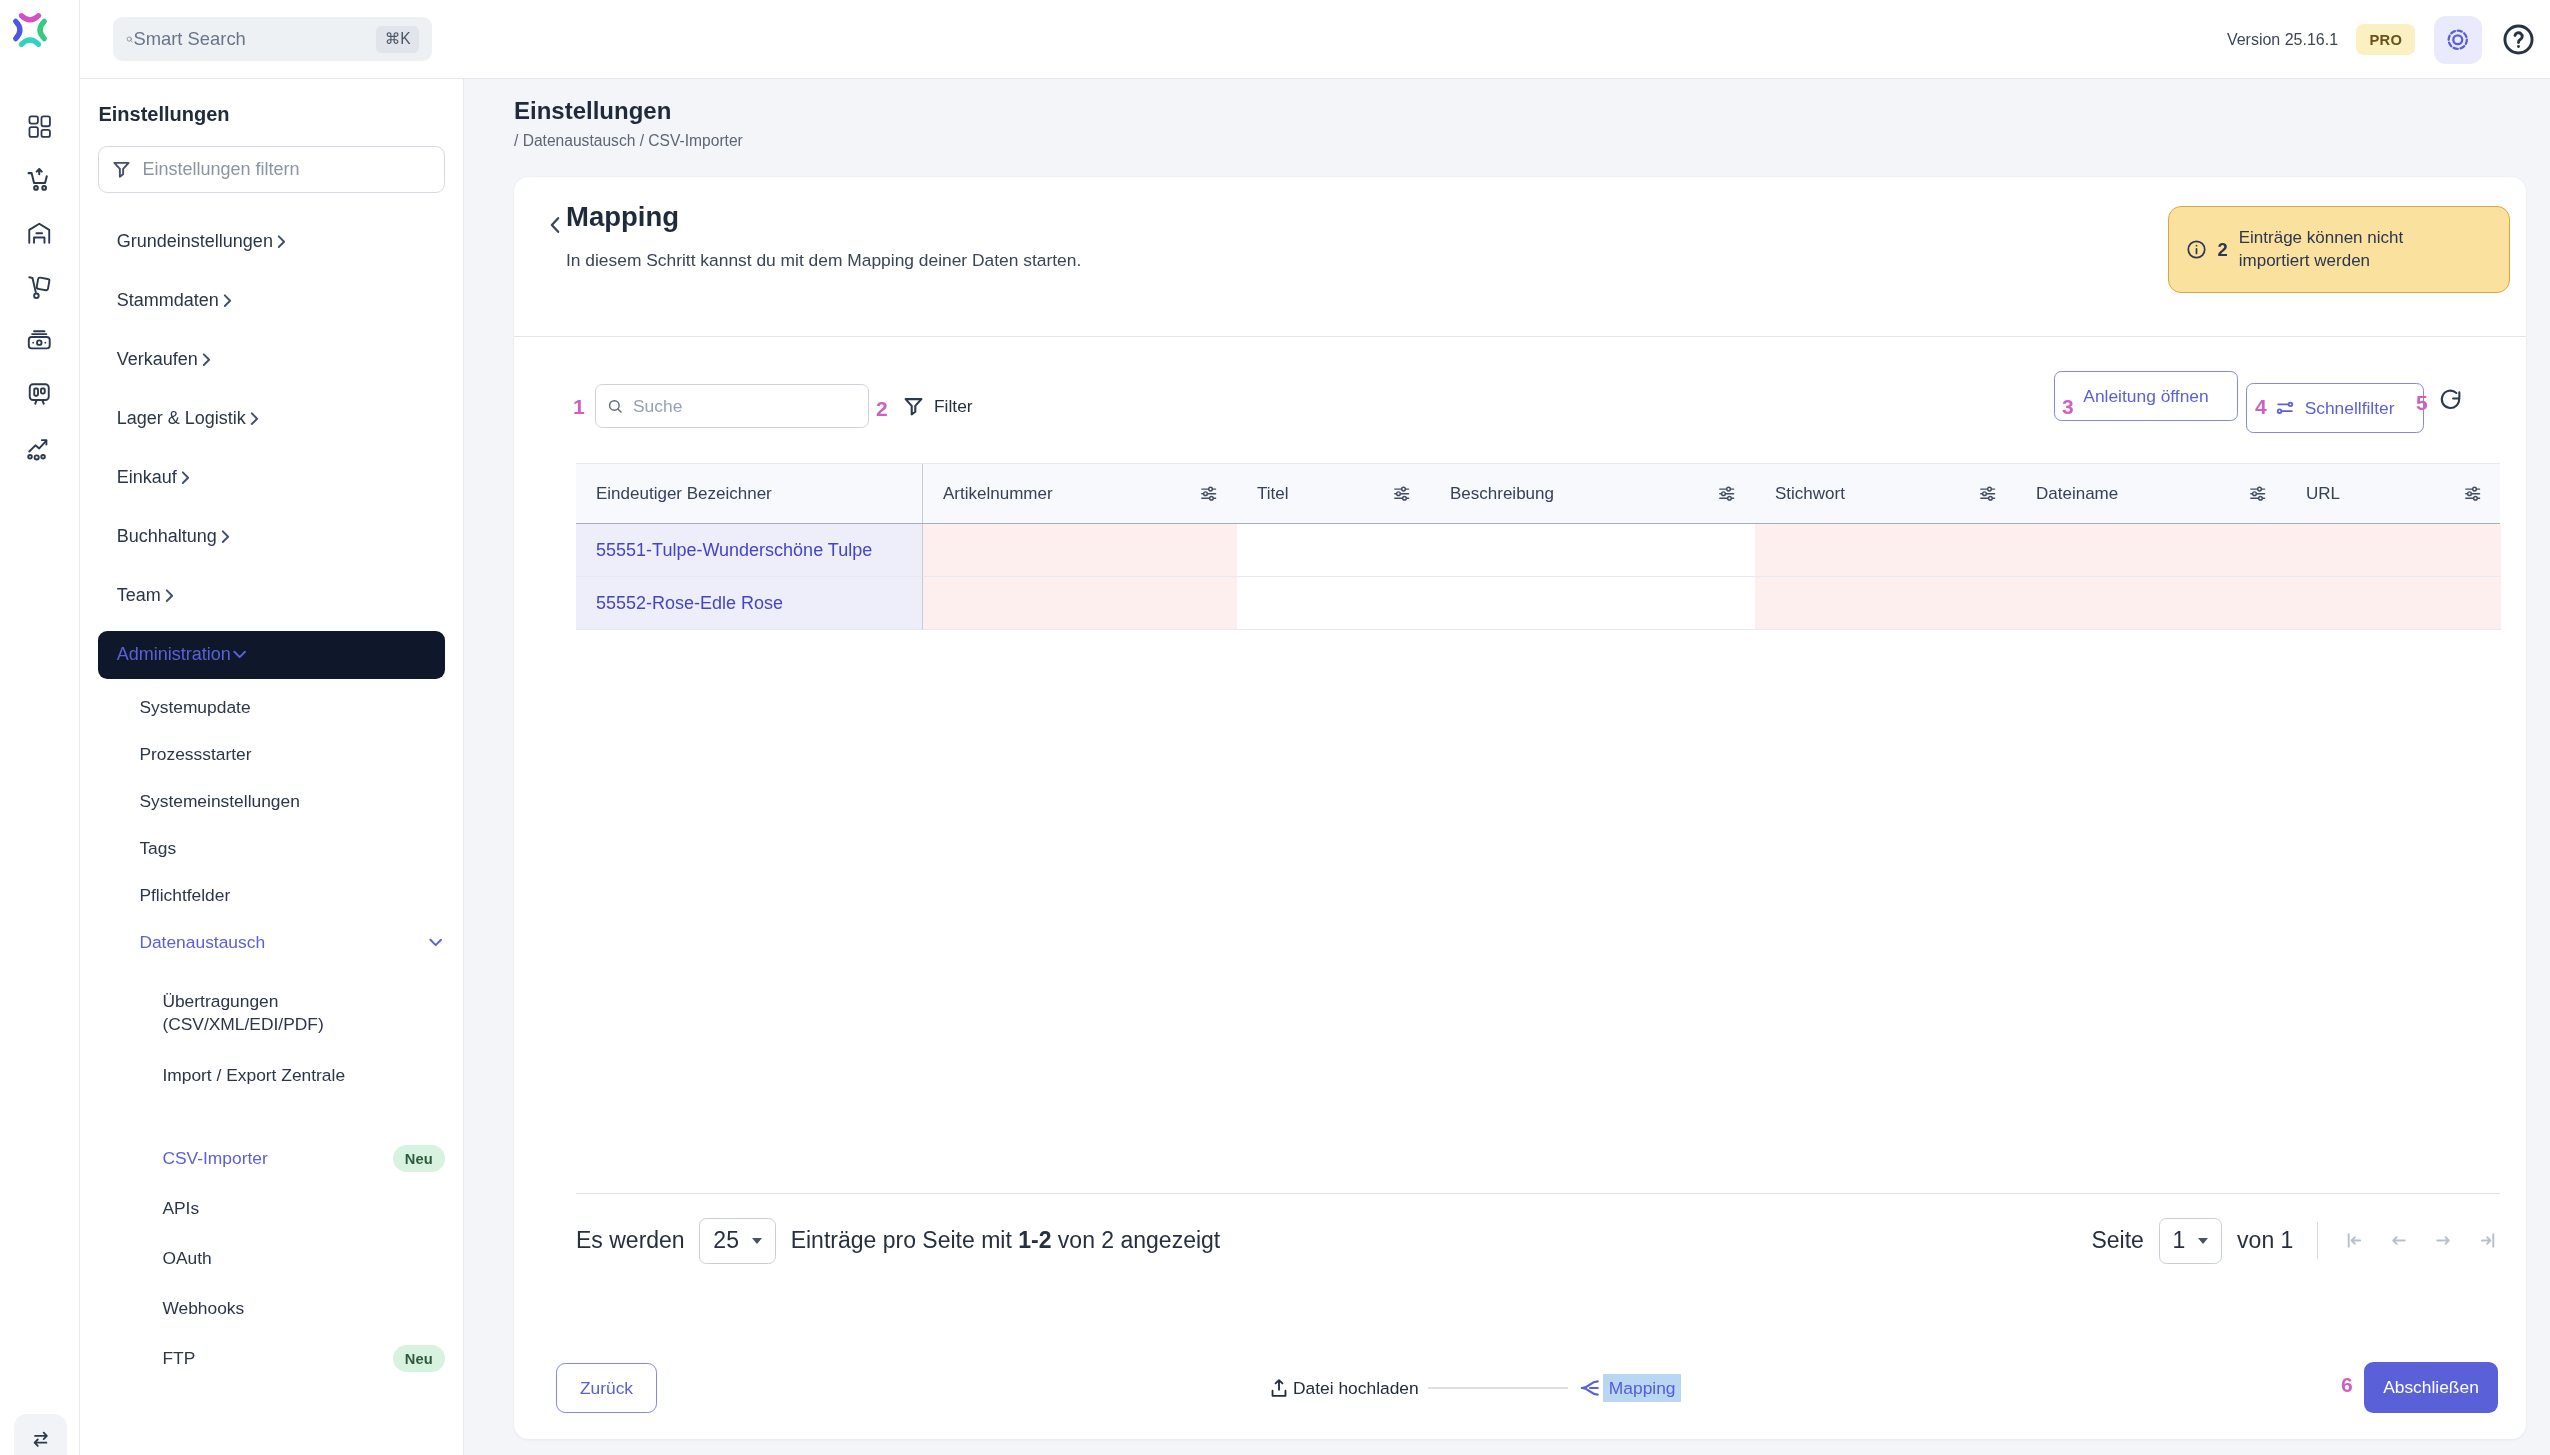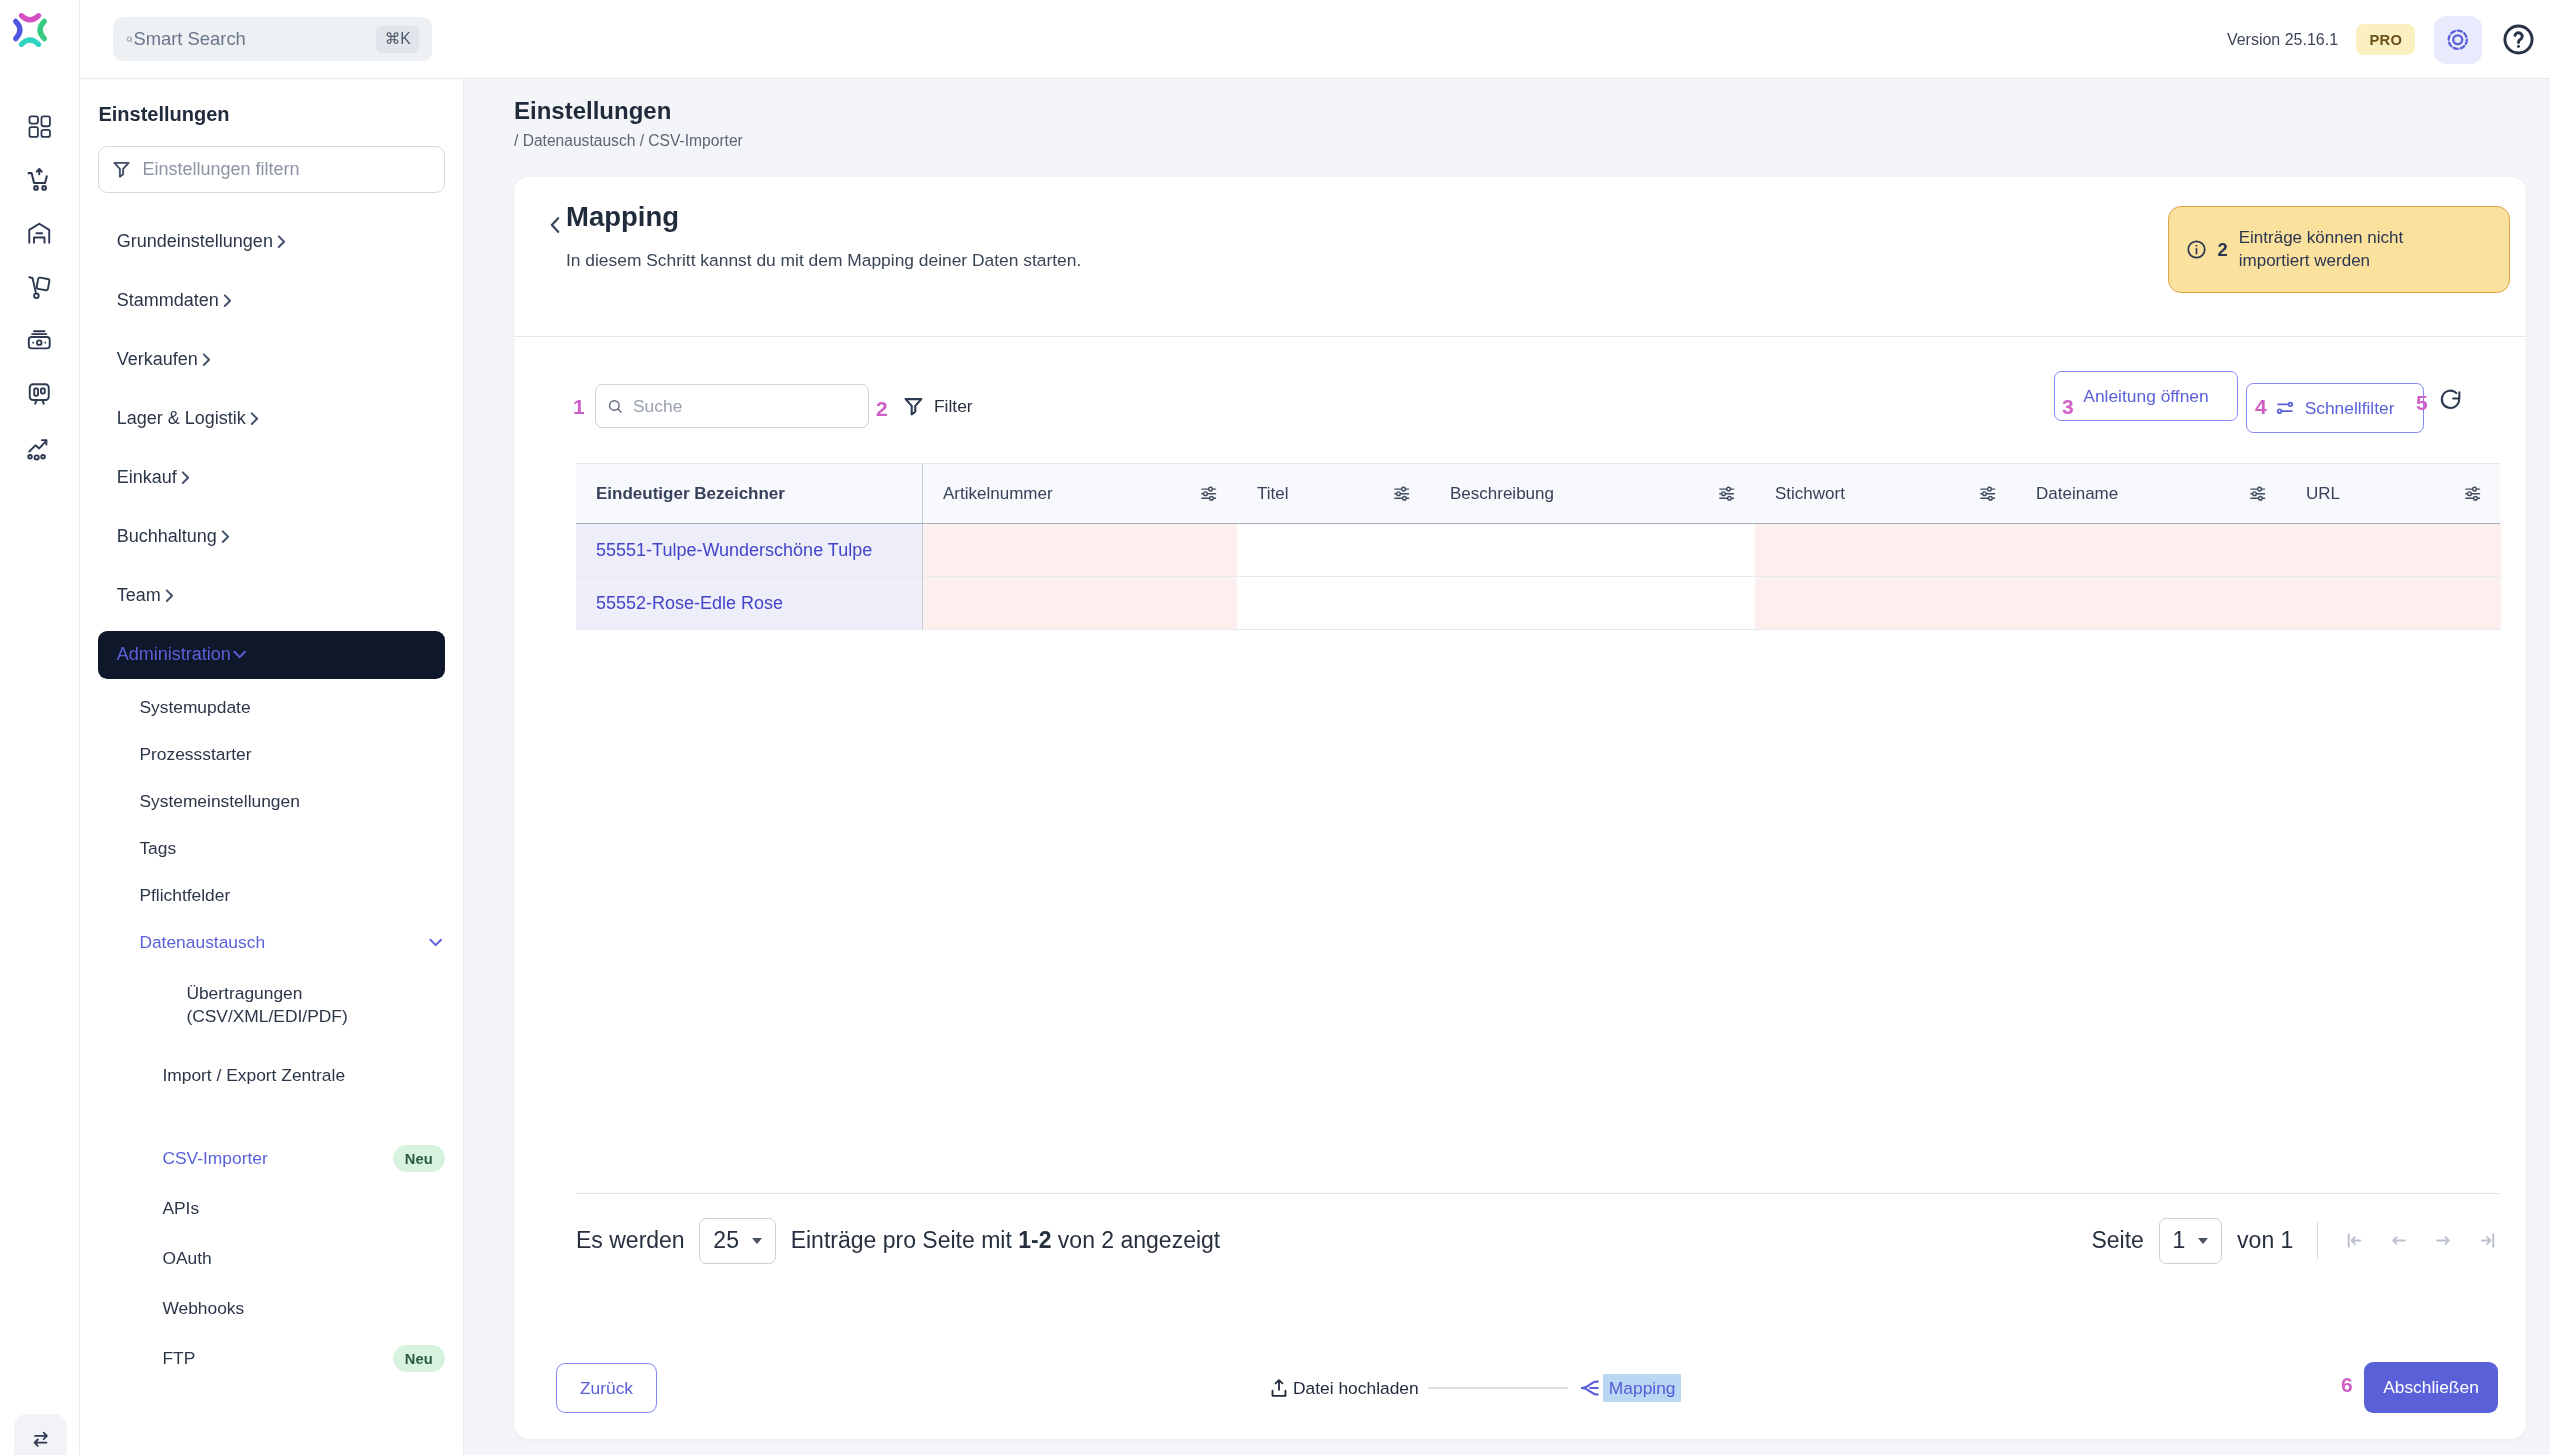"Eindeutiger Bezeichner" .th.first { font-weight: bold -> none }
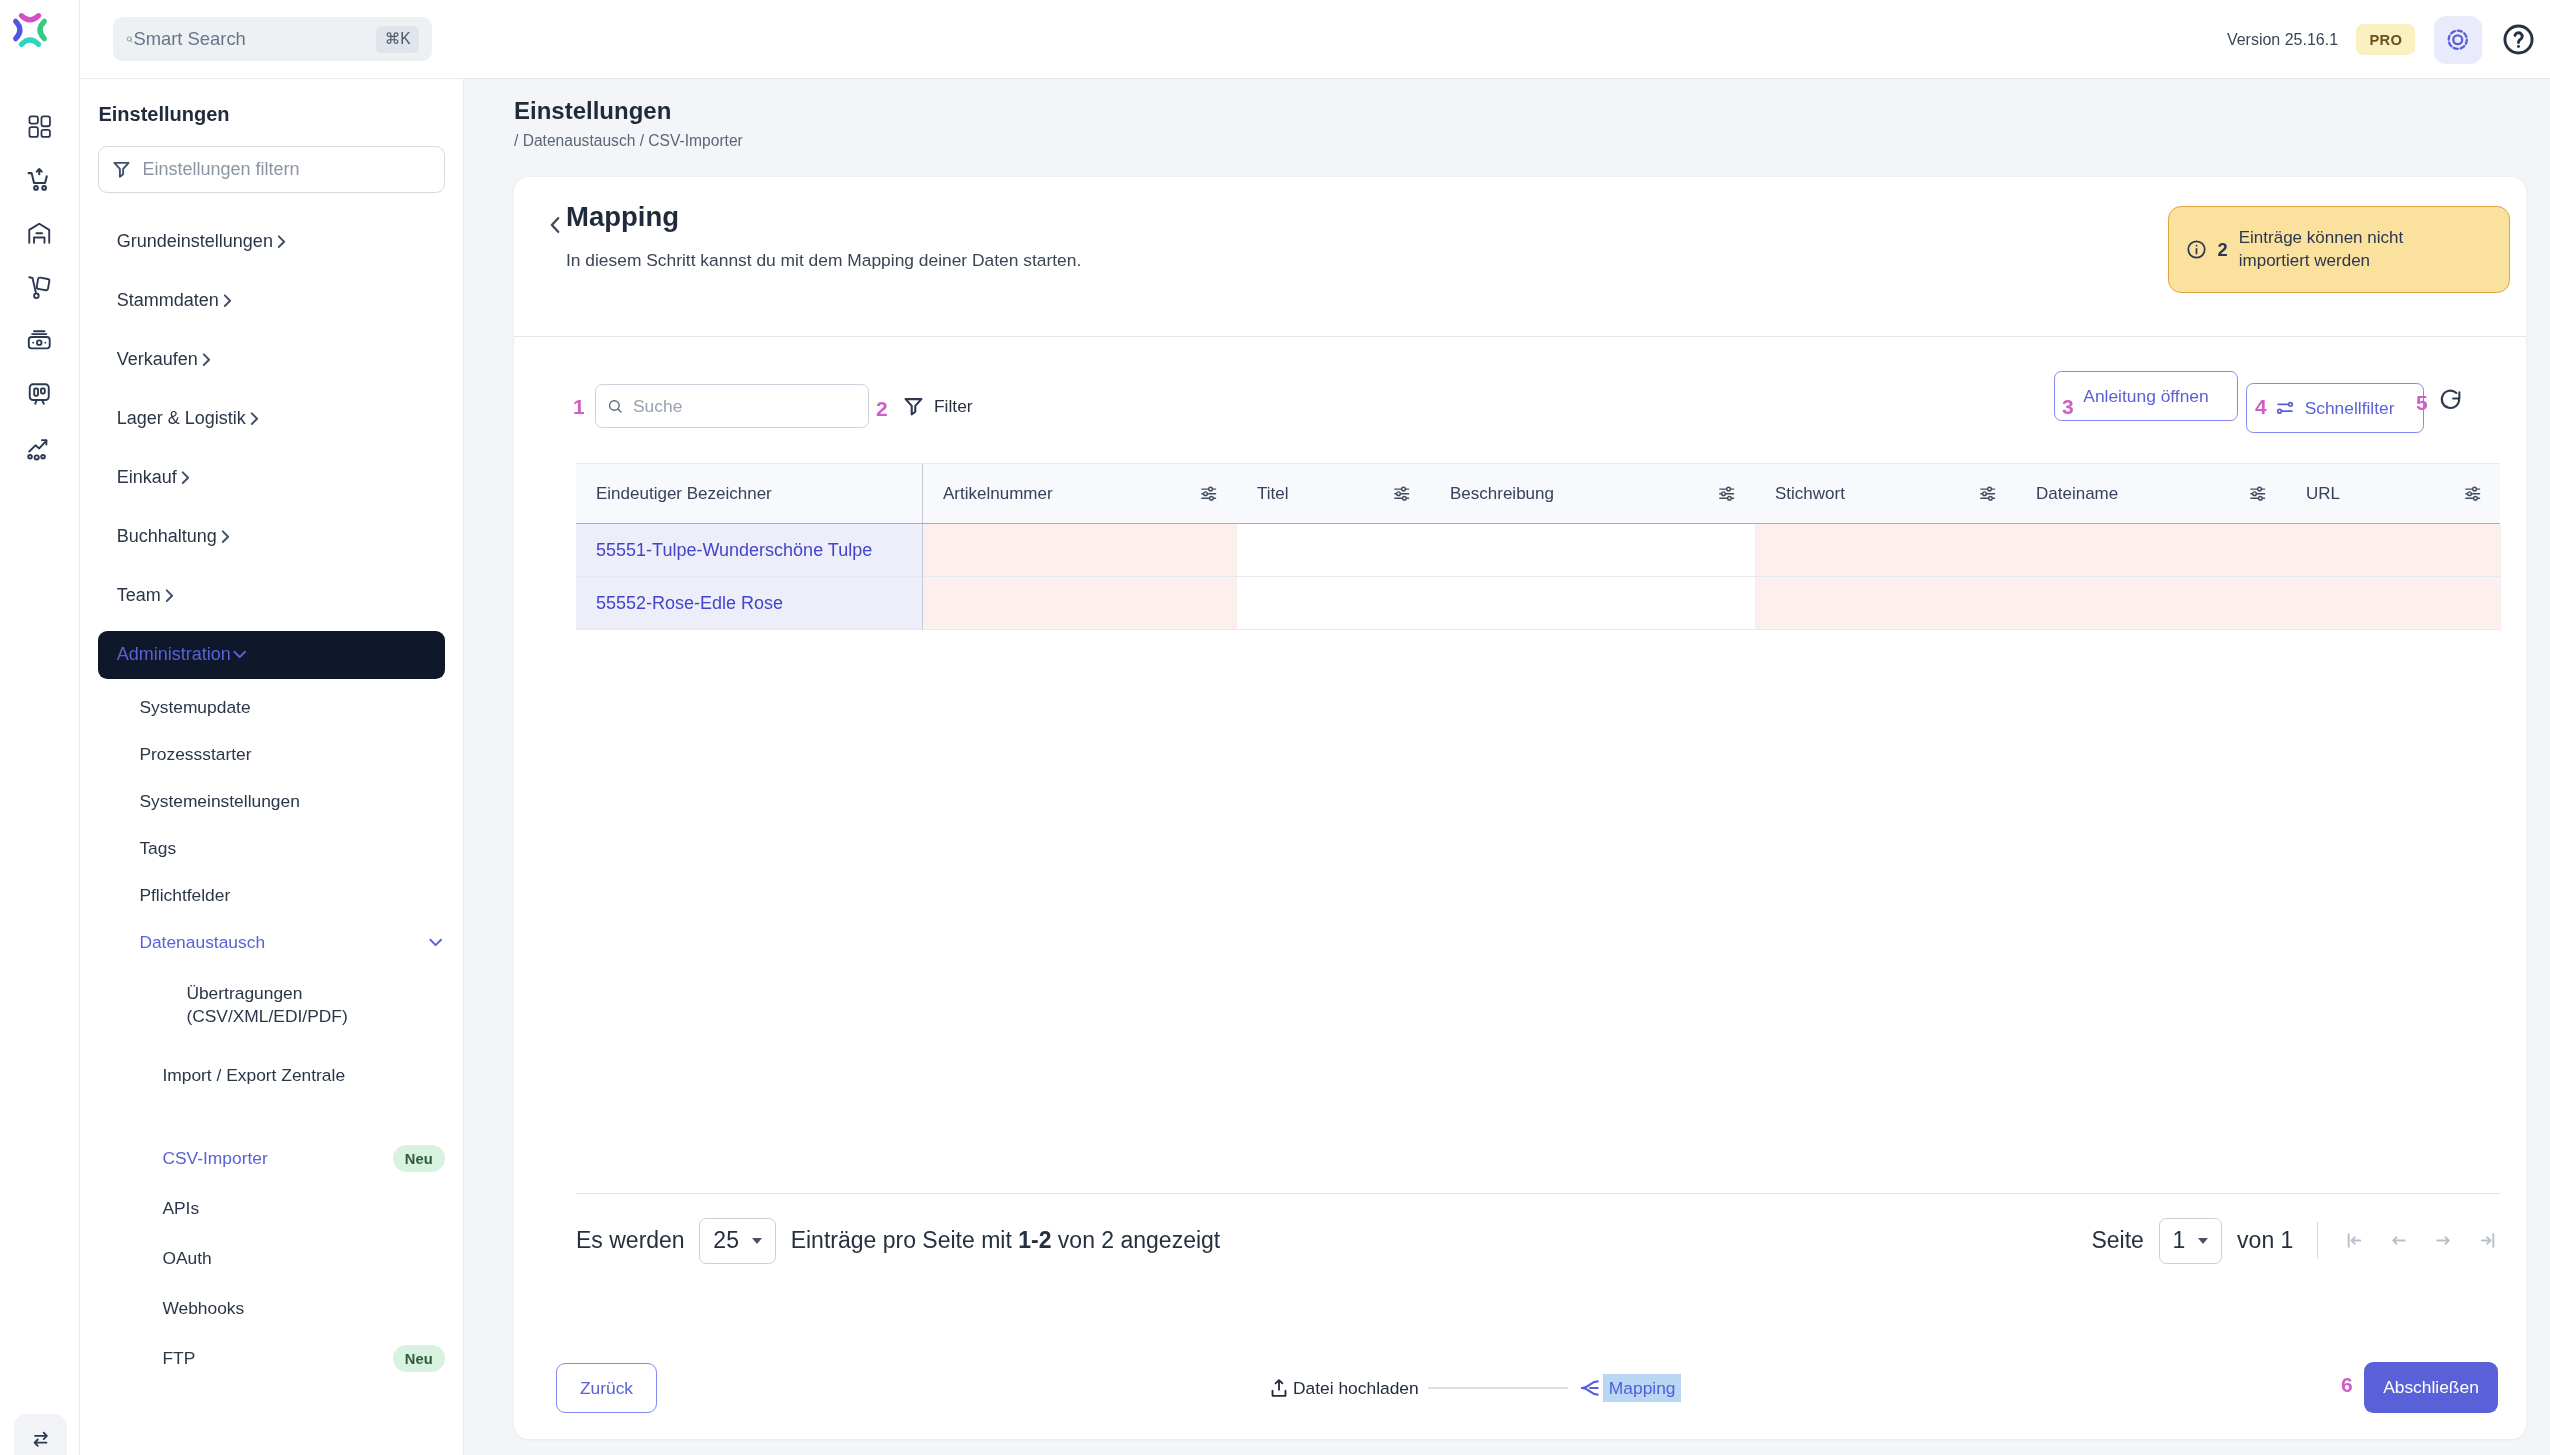"Übertragungen (CSV/XML/EDI/PDF)" .nav-sub.wrap2 { align-items: center -> flex-end; margin-left: 24px -> none }
